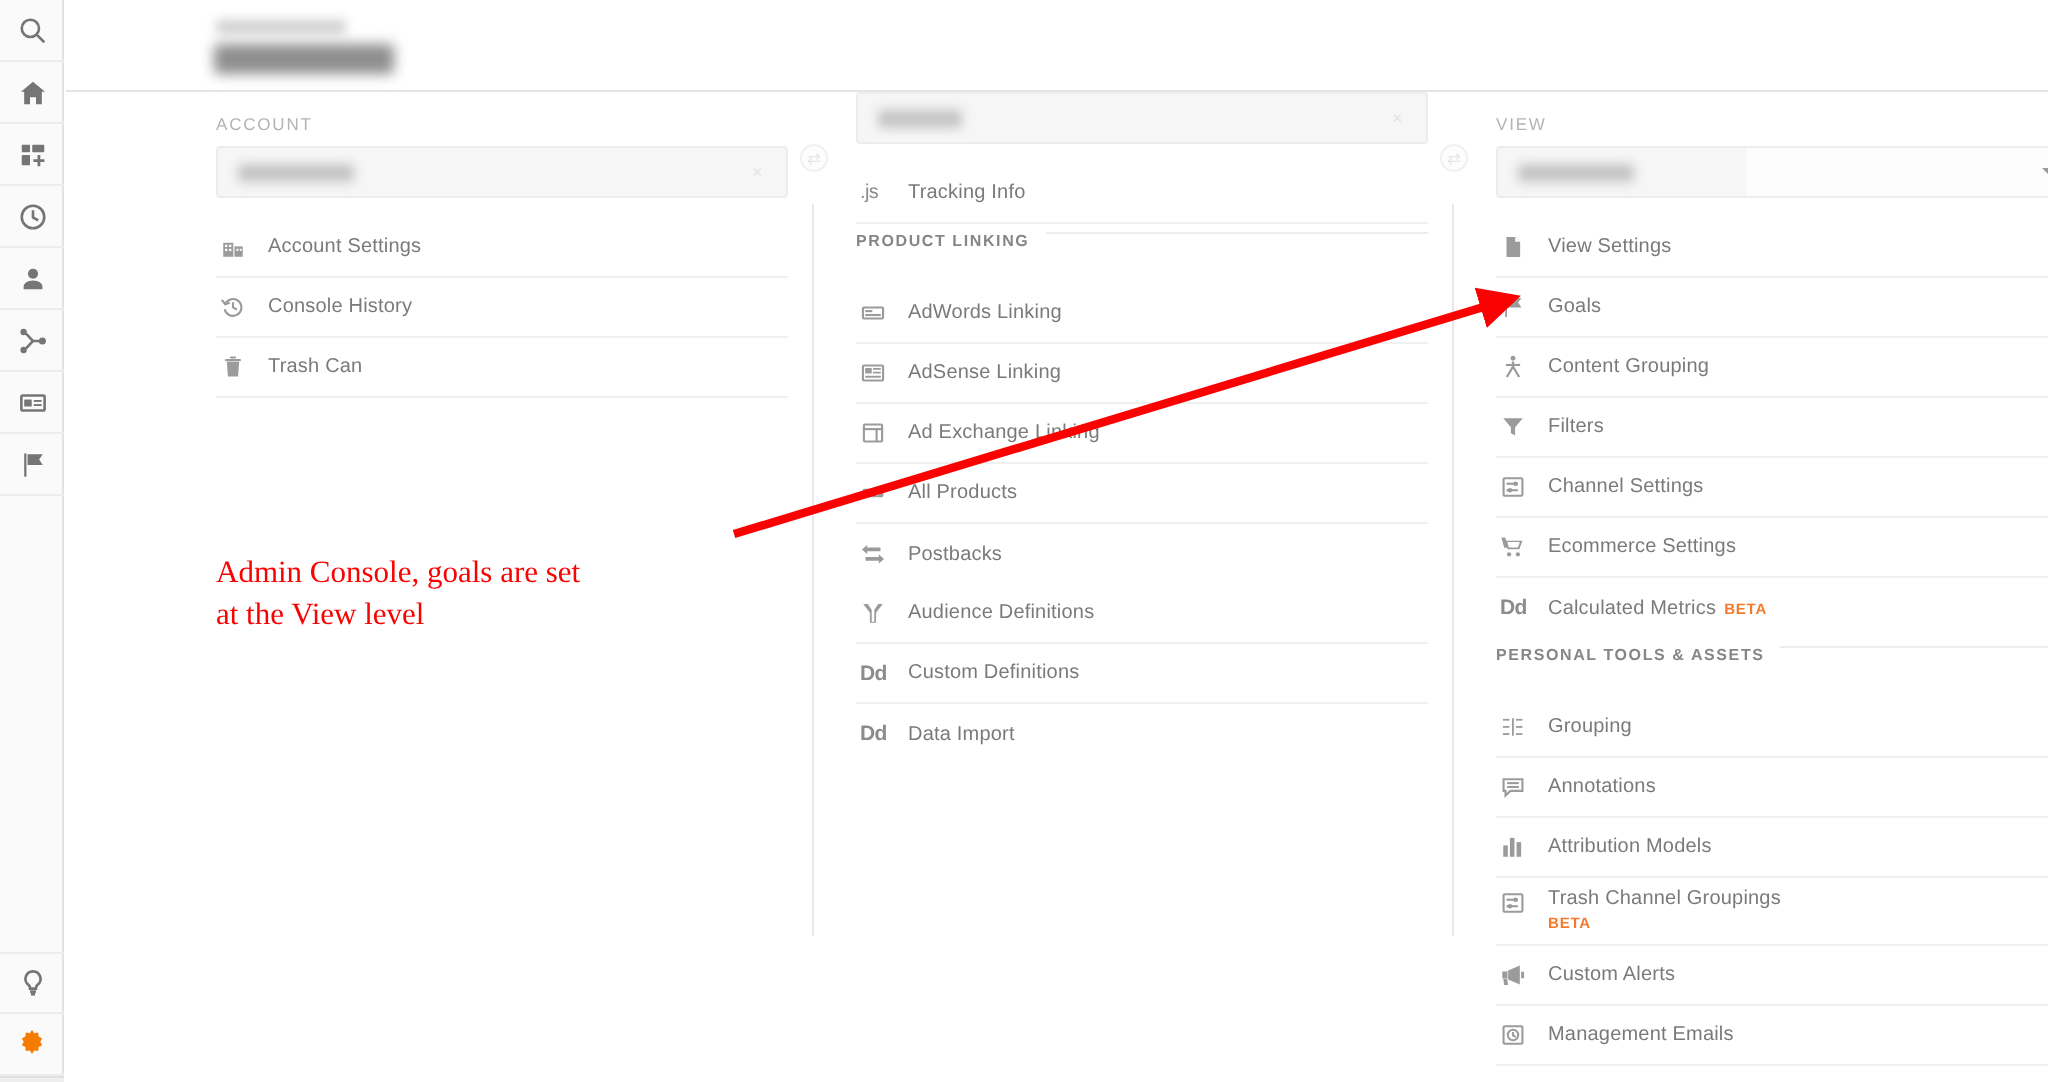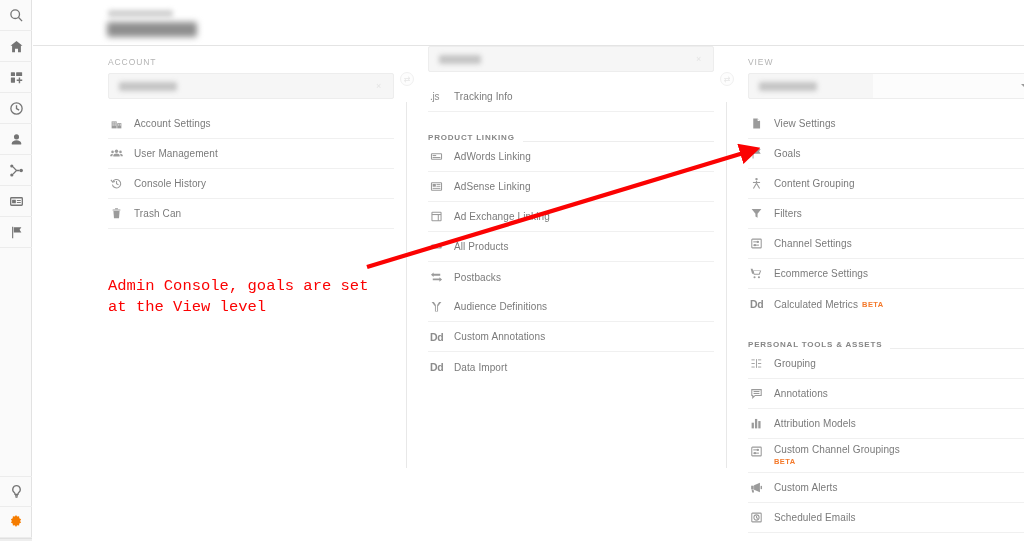"PRODUCT LINKING" .section-head { align-items: flex-end -> flex-start }
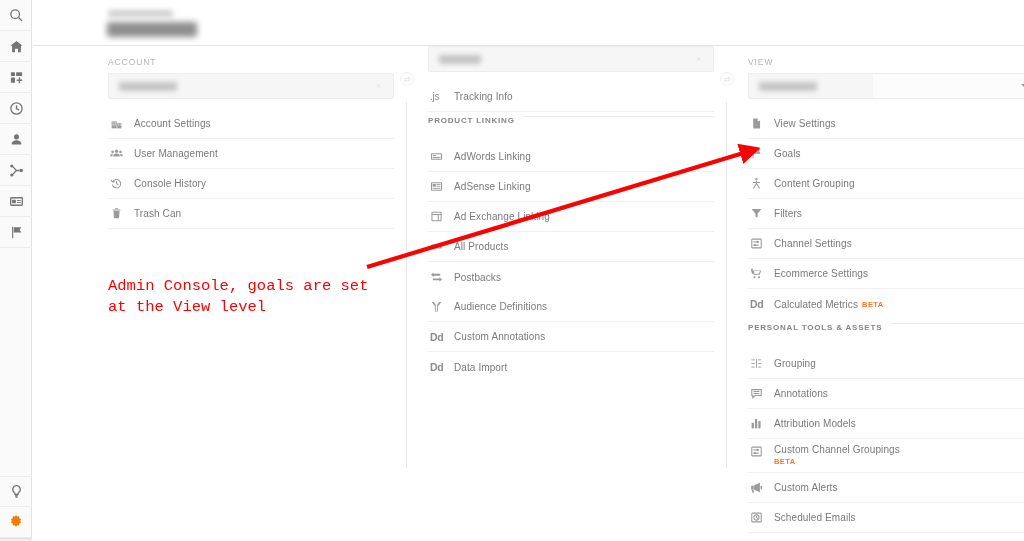"User Management" div.row { html: <div> <span> <svg> <circle></circle> <circle></circle> <circle></circle> <path></path> <path></path> <path></path> </svg> </span> <span>User Management</span> </div> -> none }
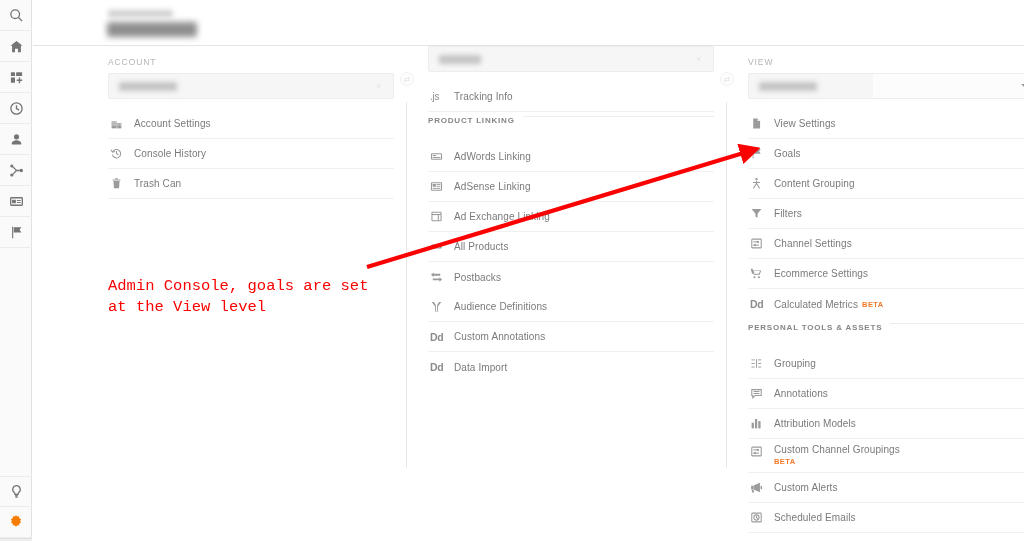"Admin Console, goals are set" .annot { font-family: Liberation Mono, monospace -> Liberation Serif, serif }
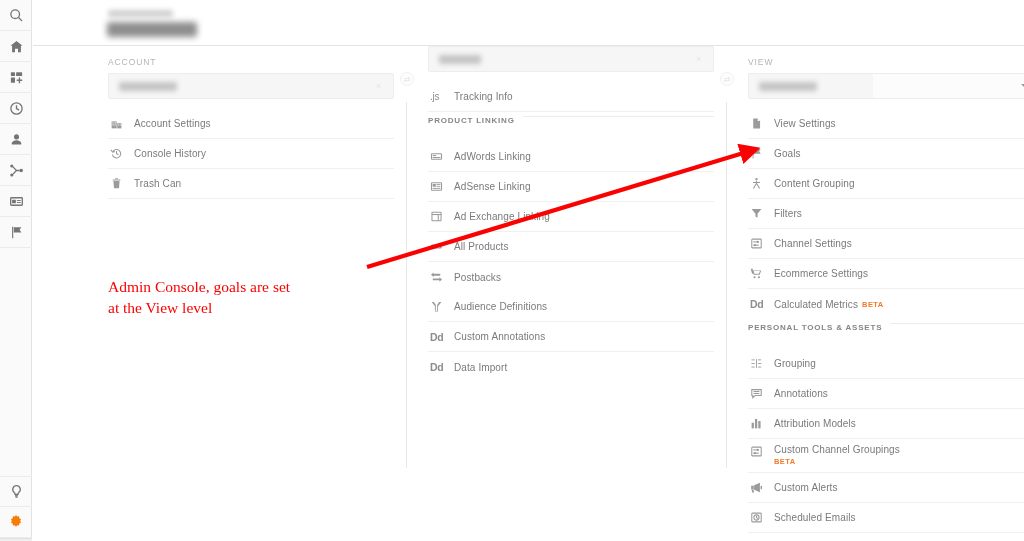"Custom Annotations" span.lbl { text: Annotations -> Definitions }
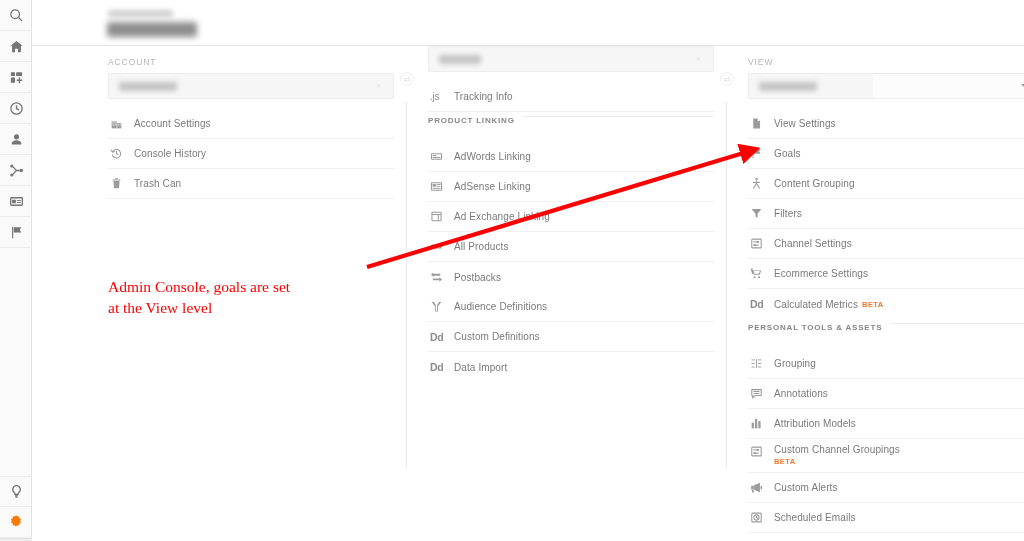"Custom Channel Groupings" span.lbl { text: Custom -> Trash }
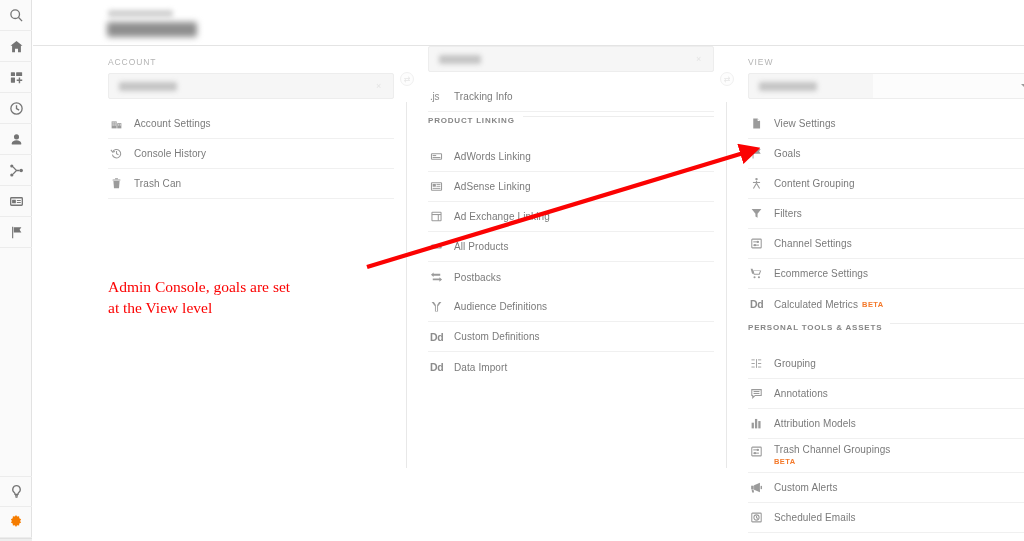"Scheduled Emails" span.lbl { text: Scheduled -> Management }
